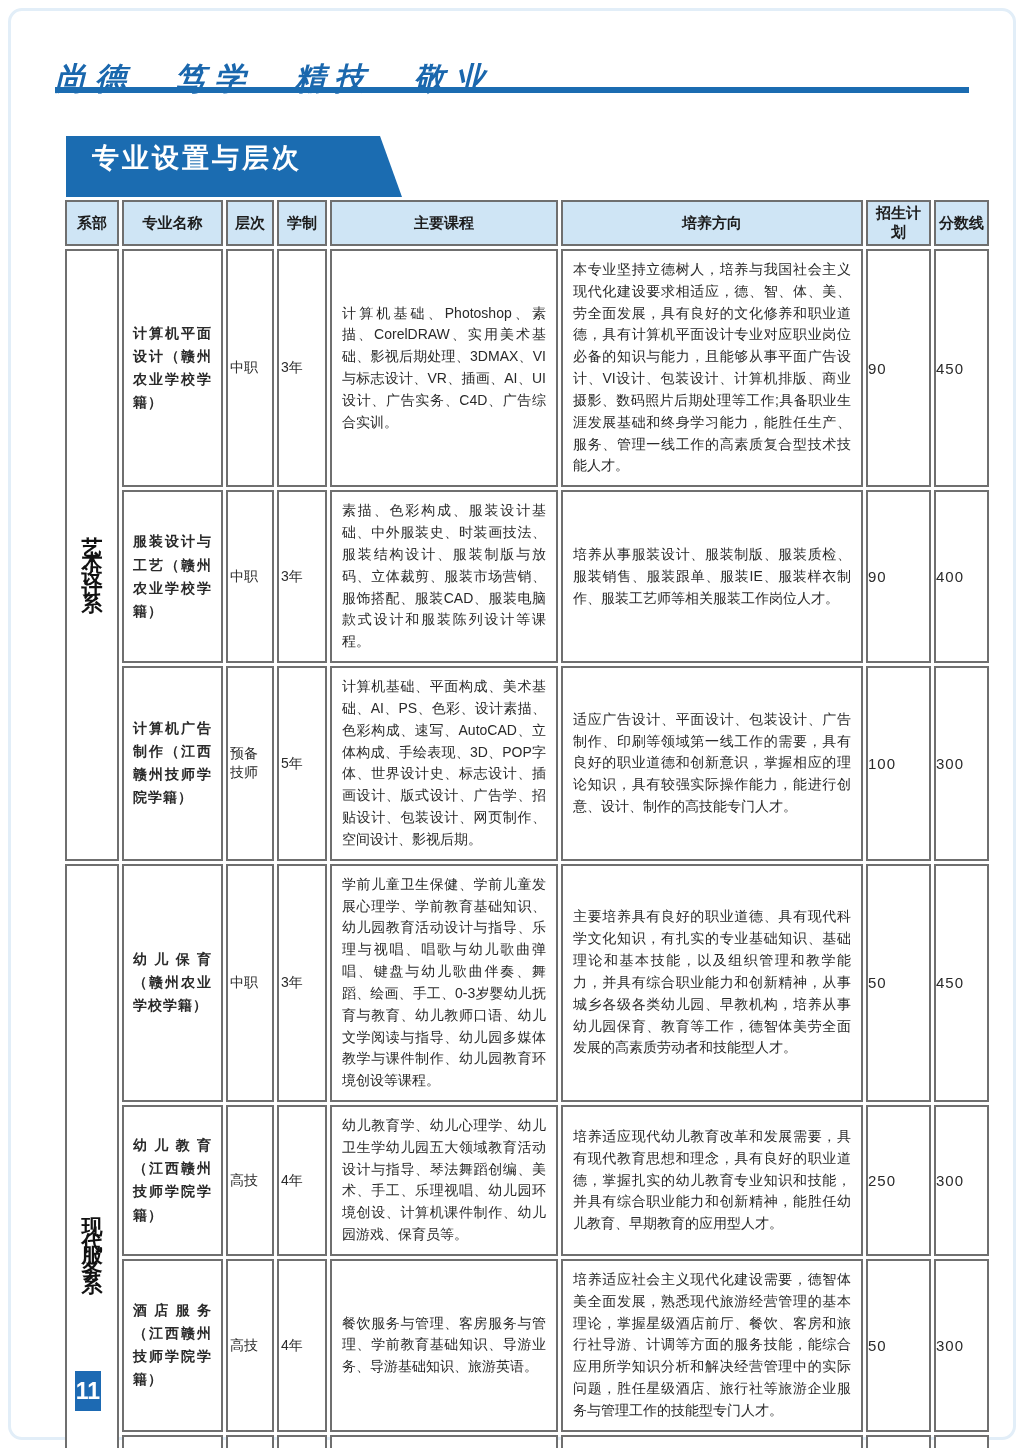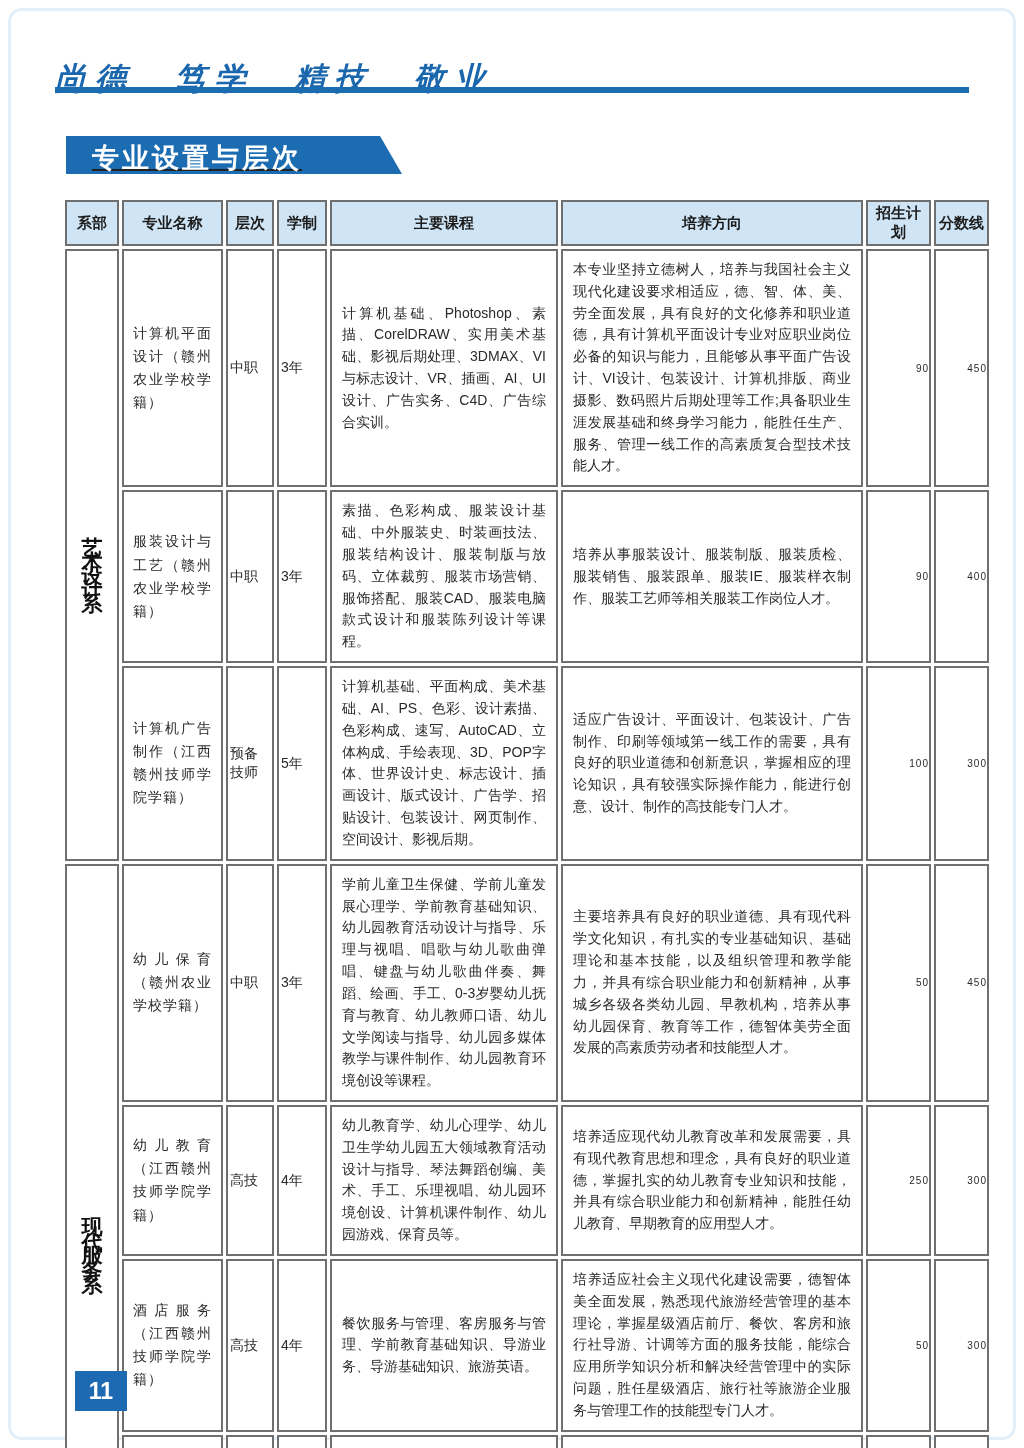"专业设置与层次" .banner { height: 38px -> 61px; text-decoration: underline -> none }
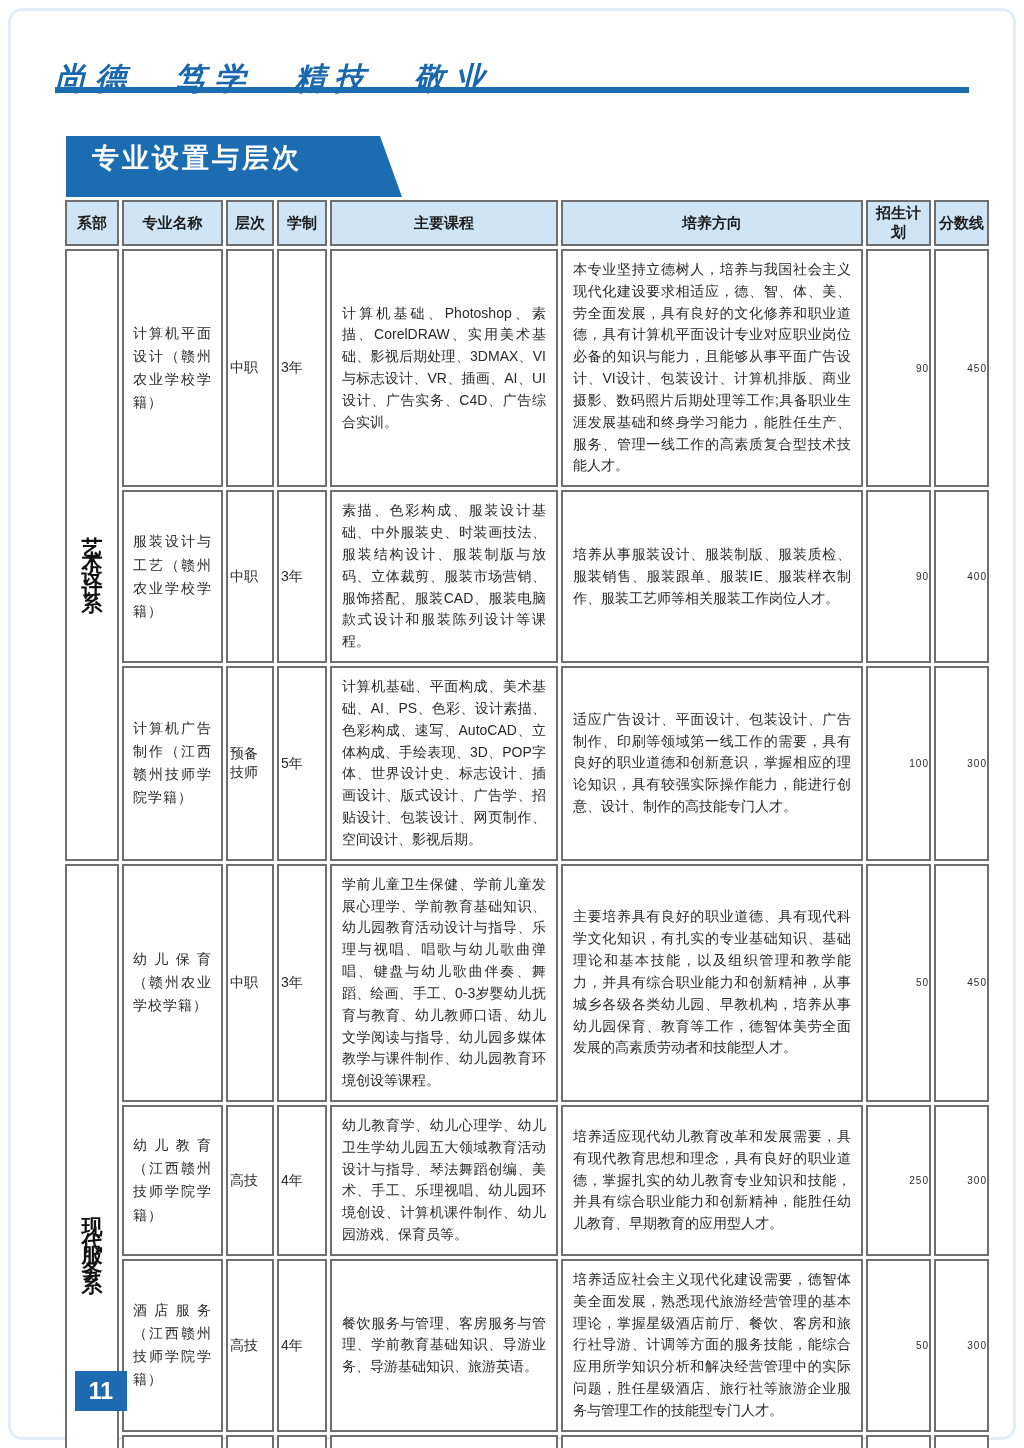"计算机平面设计（赣州农业学校学籍）" .major-cell { font-weight: none -> bold }
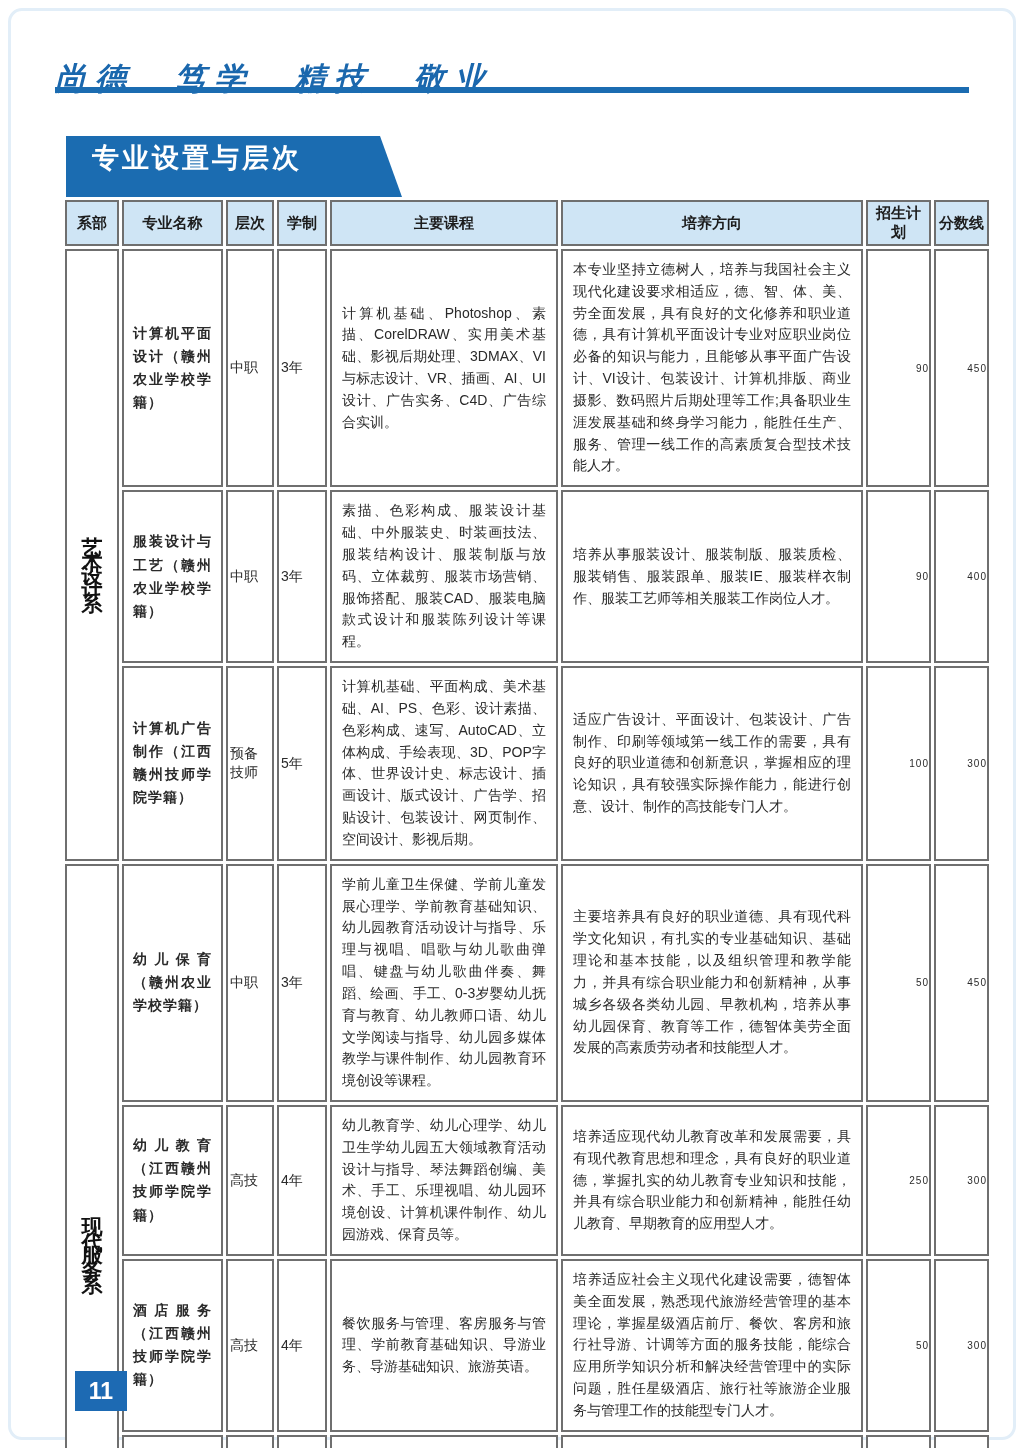"90" .num-cell { font-size: 10px -> 15px; padding-left: 7px -> none; text-align: right -> left }
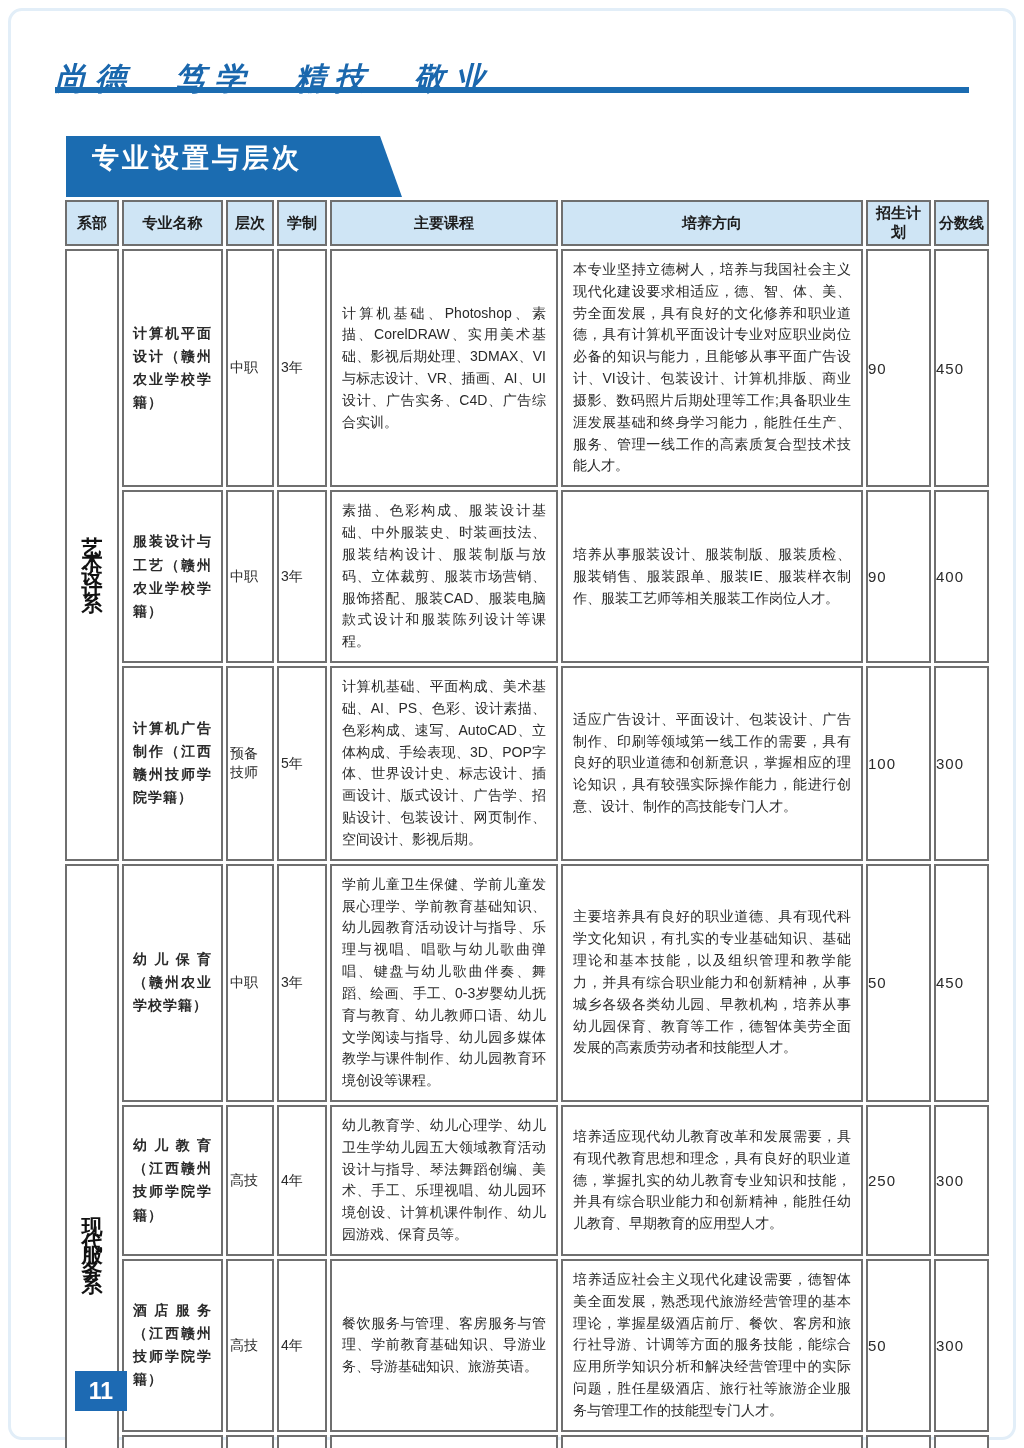"11" .page-number { width: 52px -> 26px }
